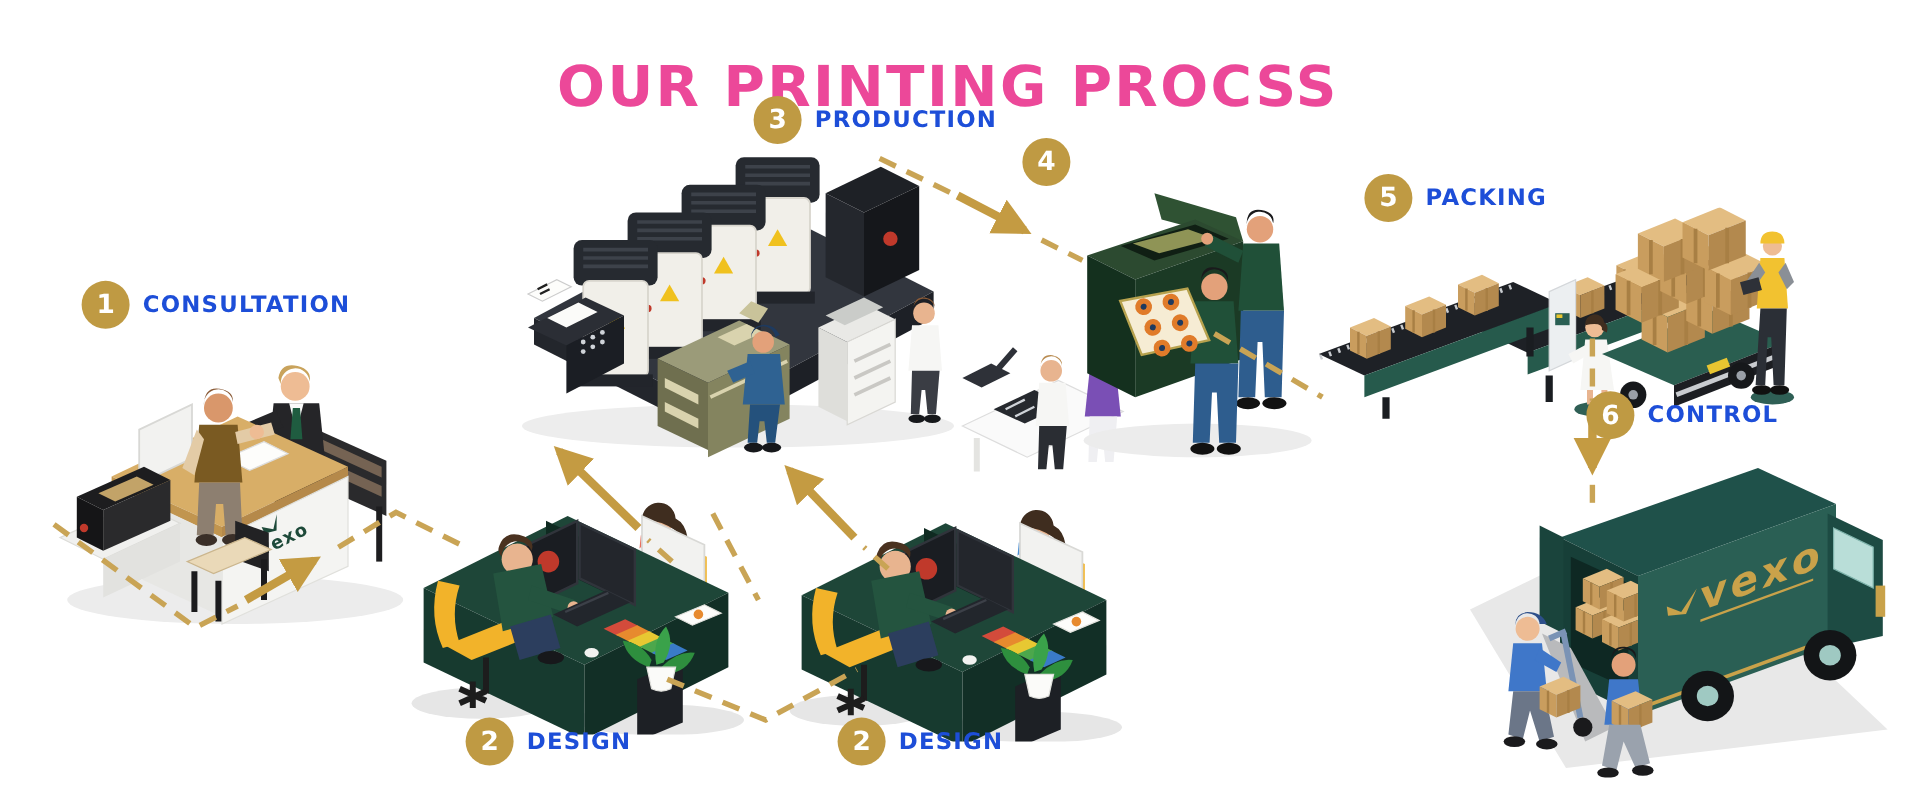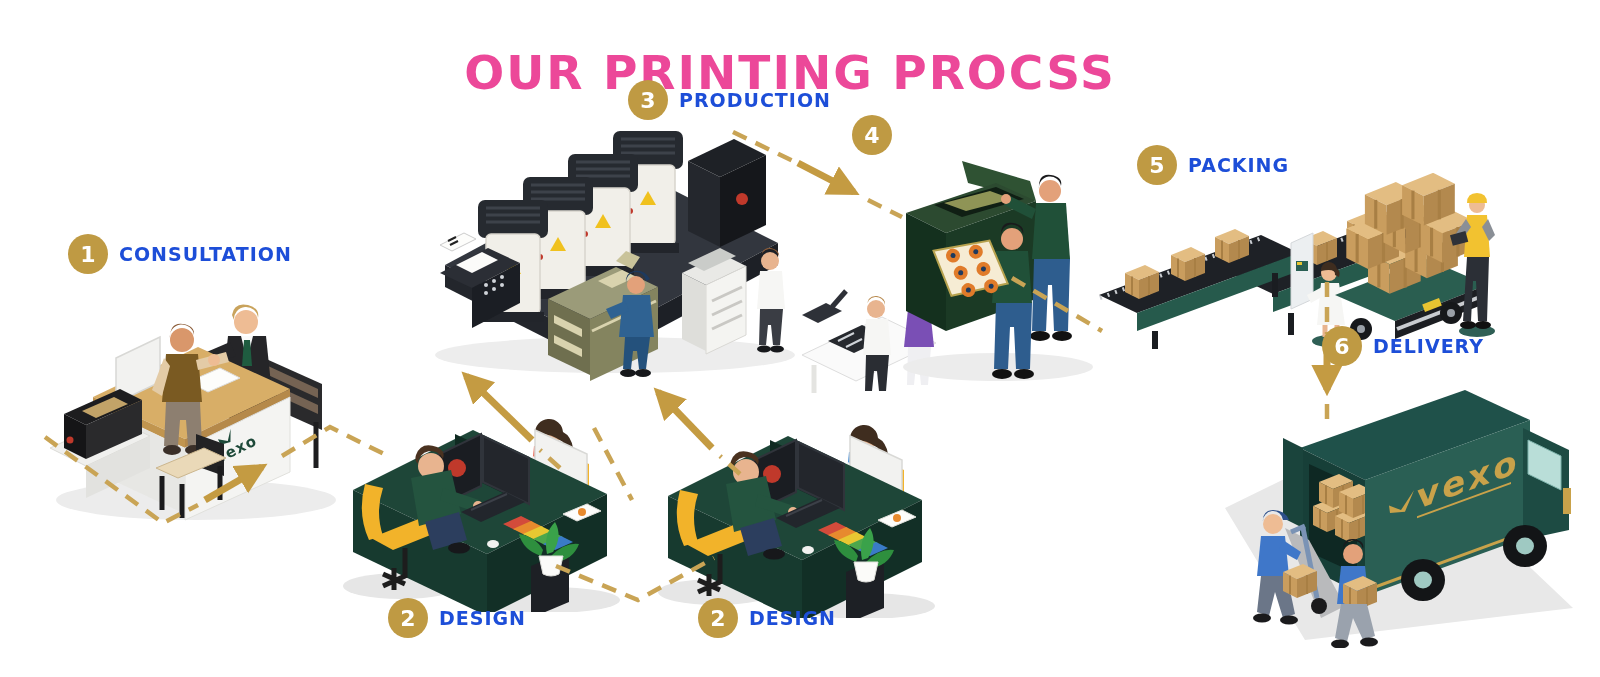"DELIVERY" span.lbl { text: DELIVERY -> CONTROL }
